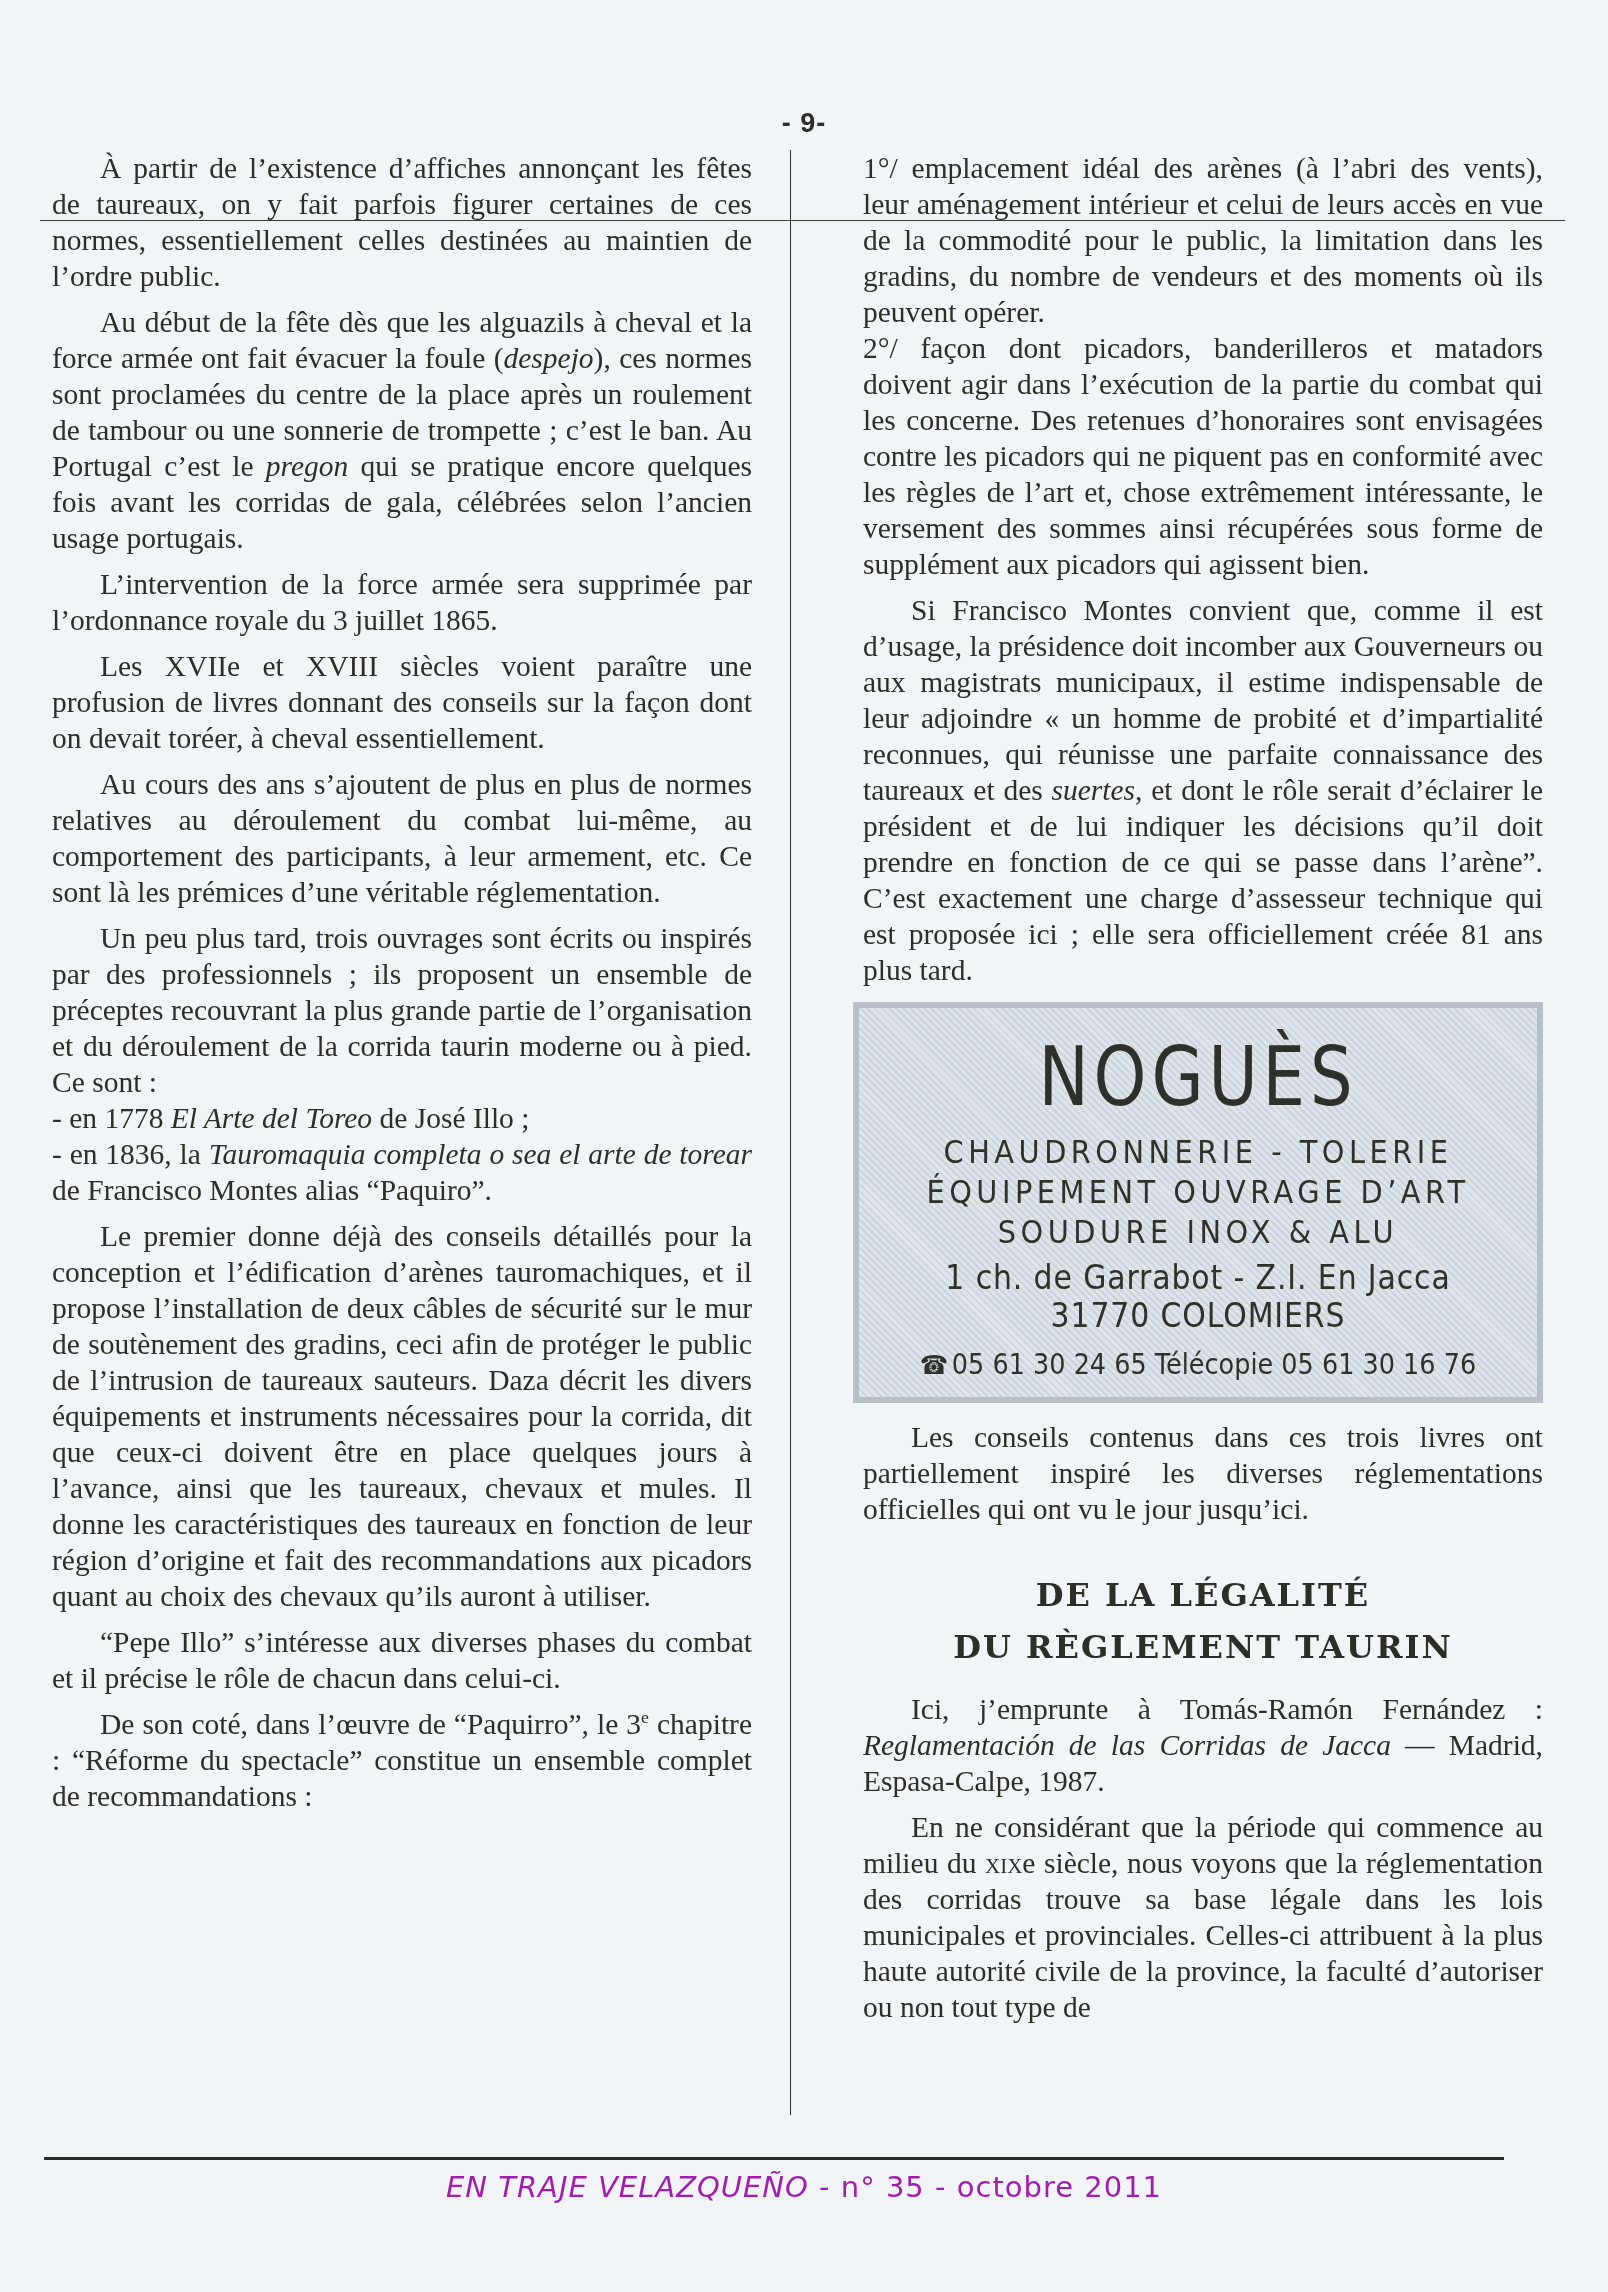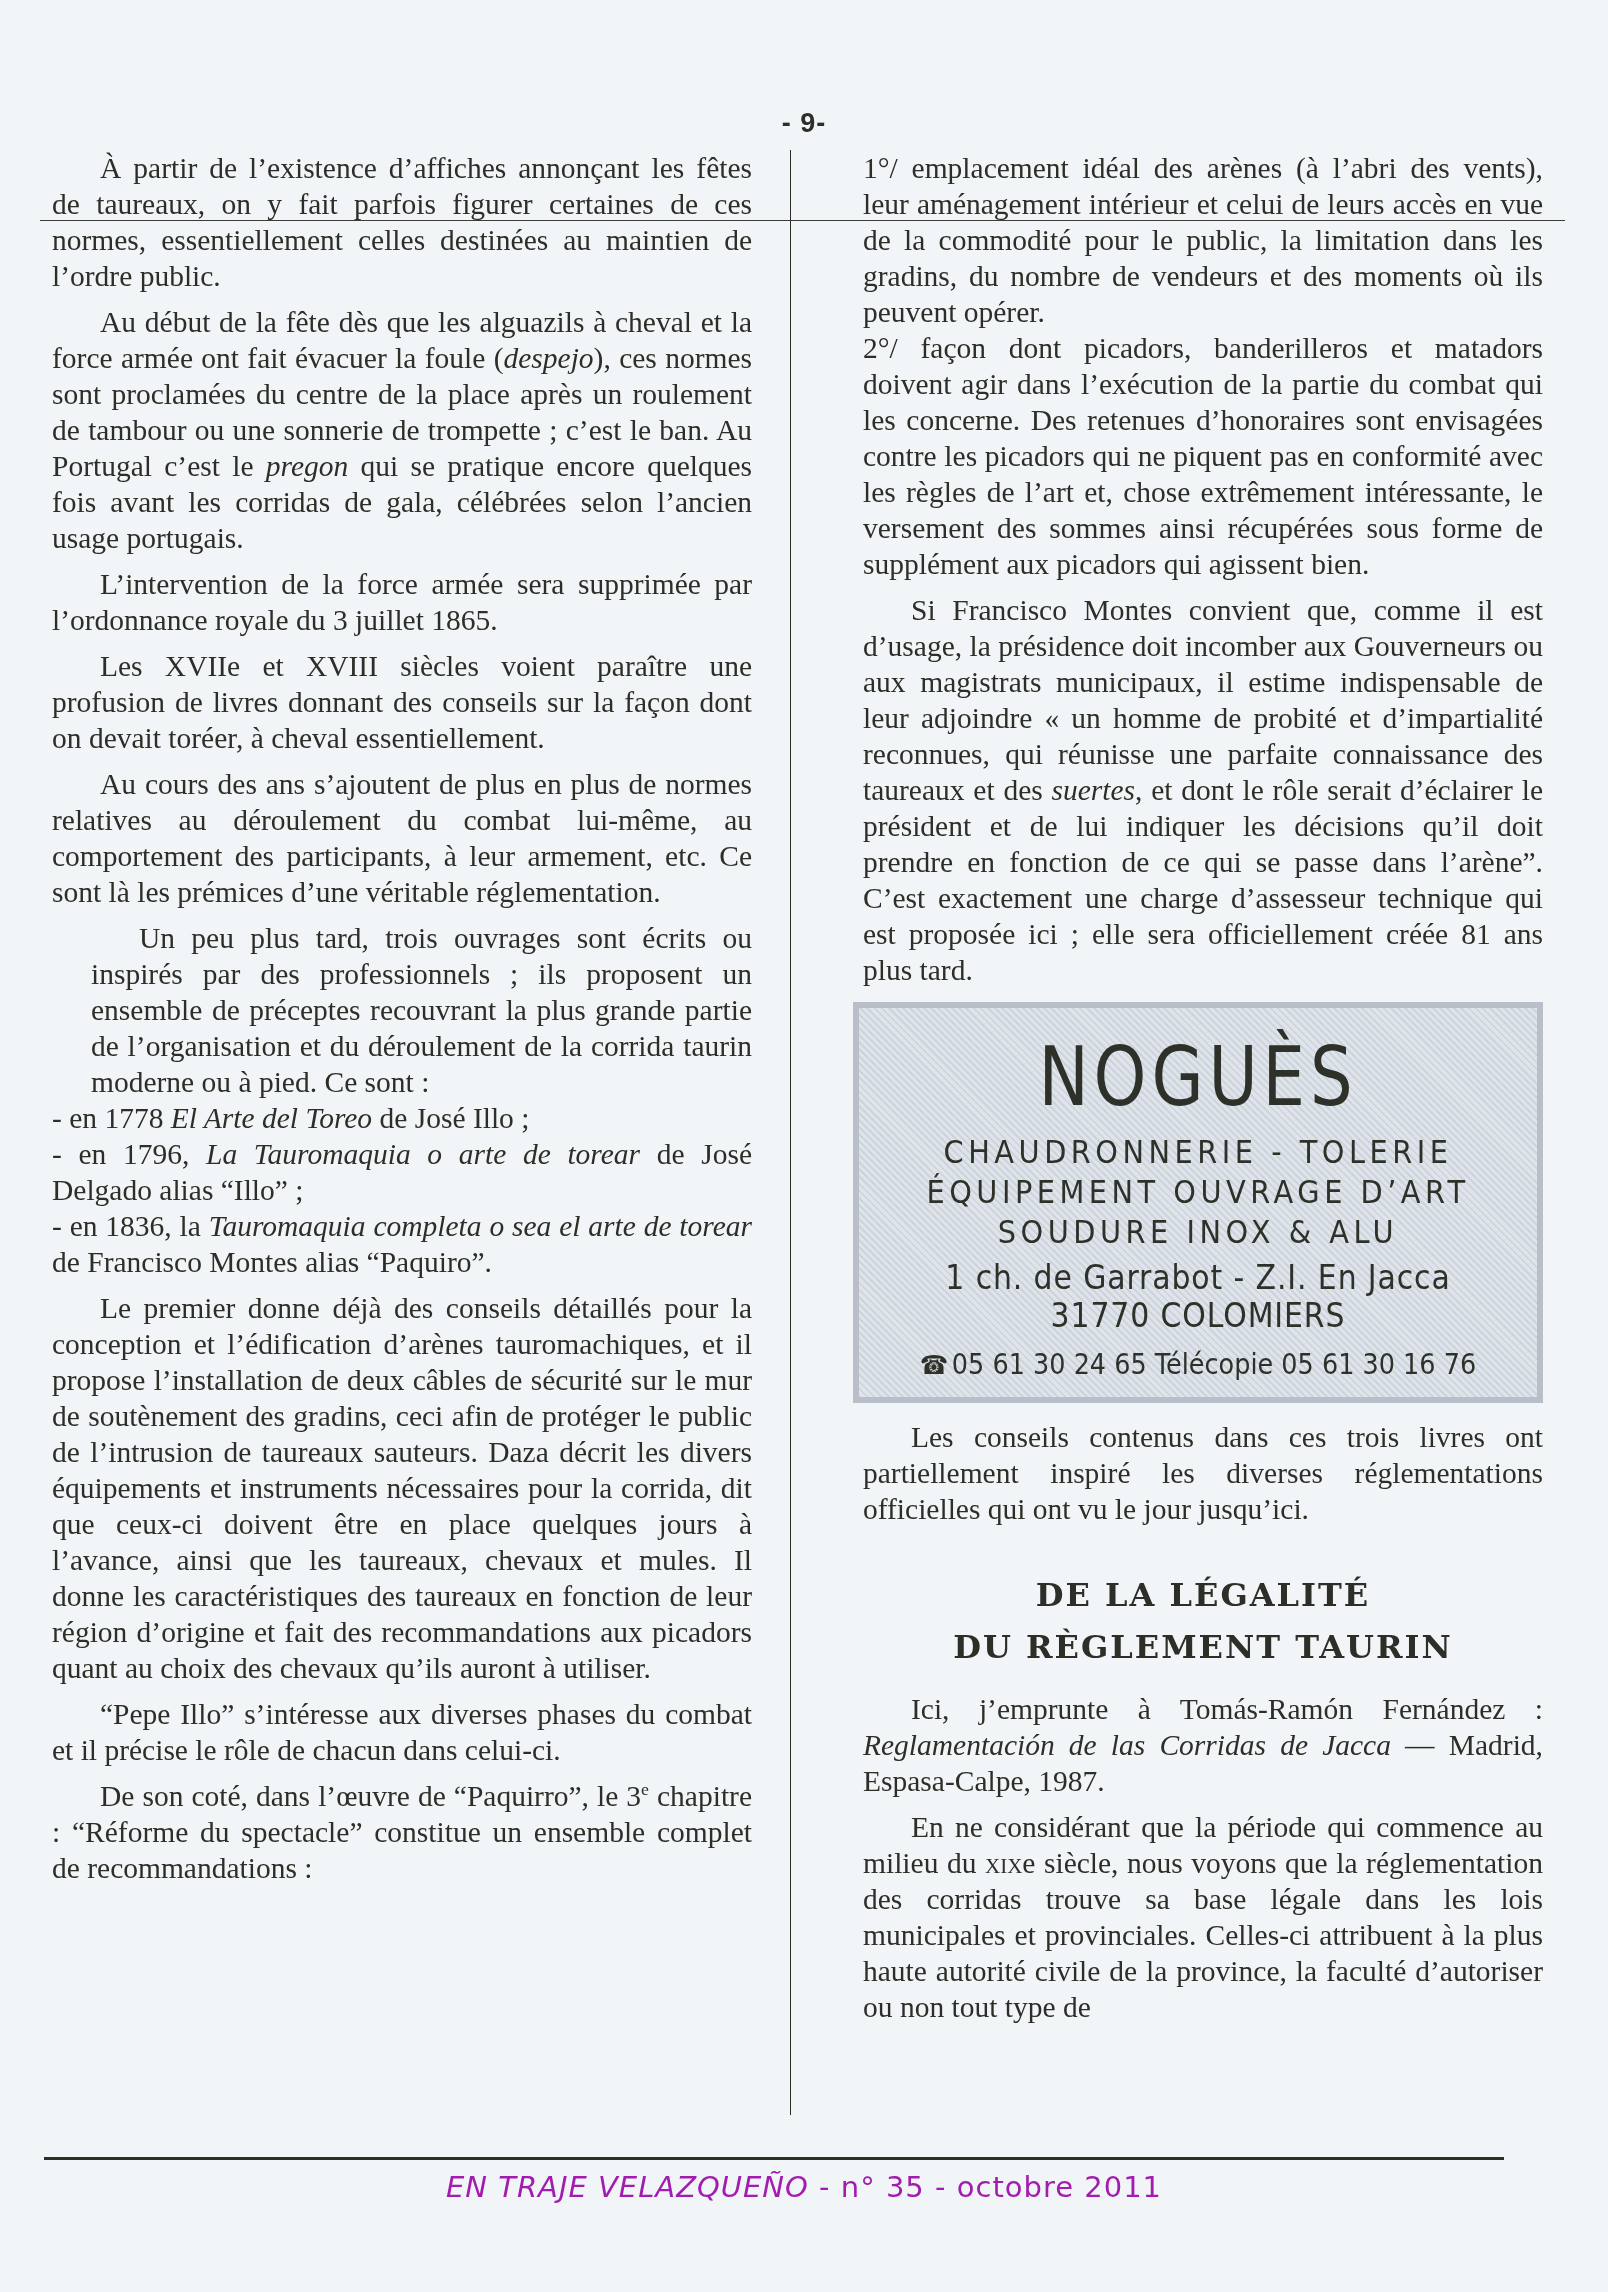"Un peu plus tard, trois" .col p.tight { margin-left: 39px -> none }
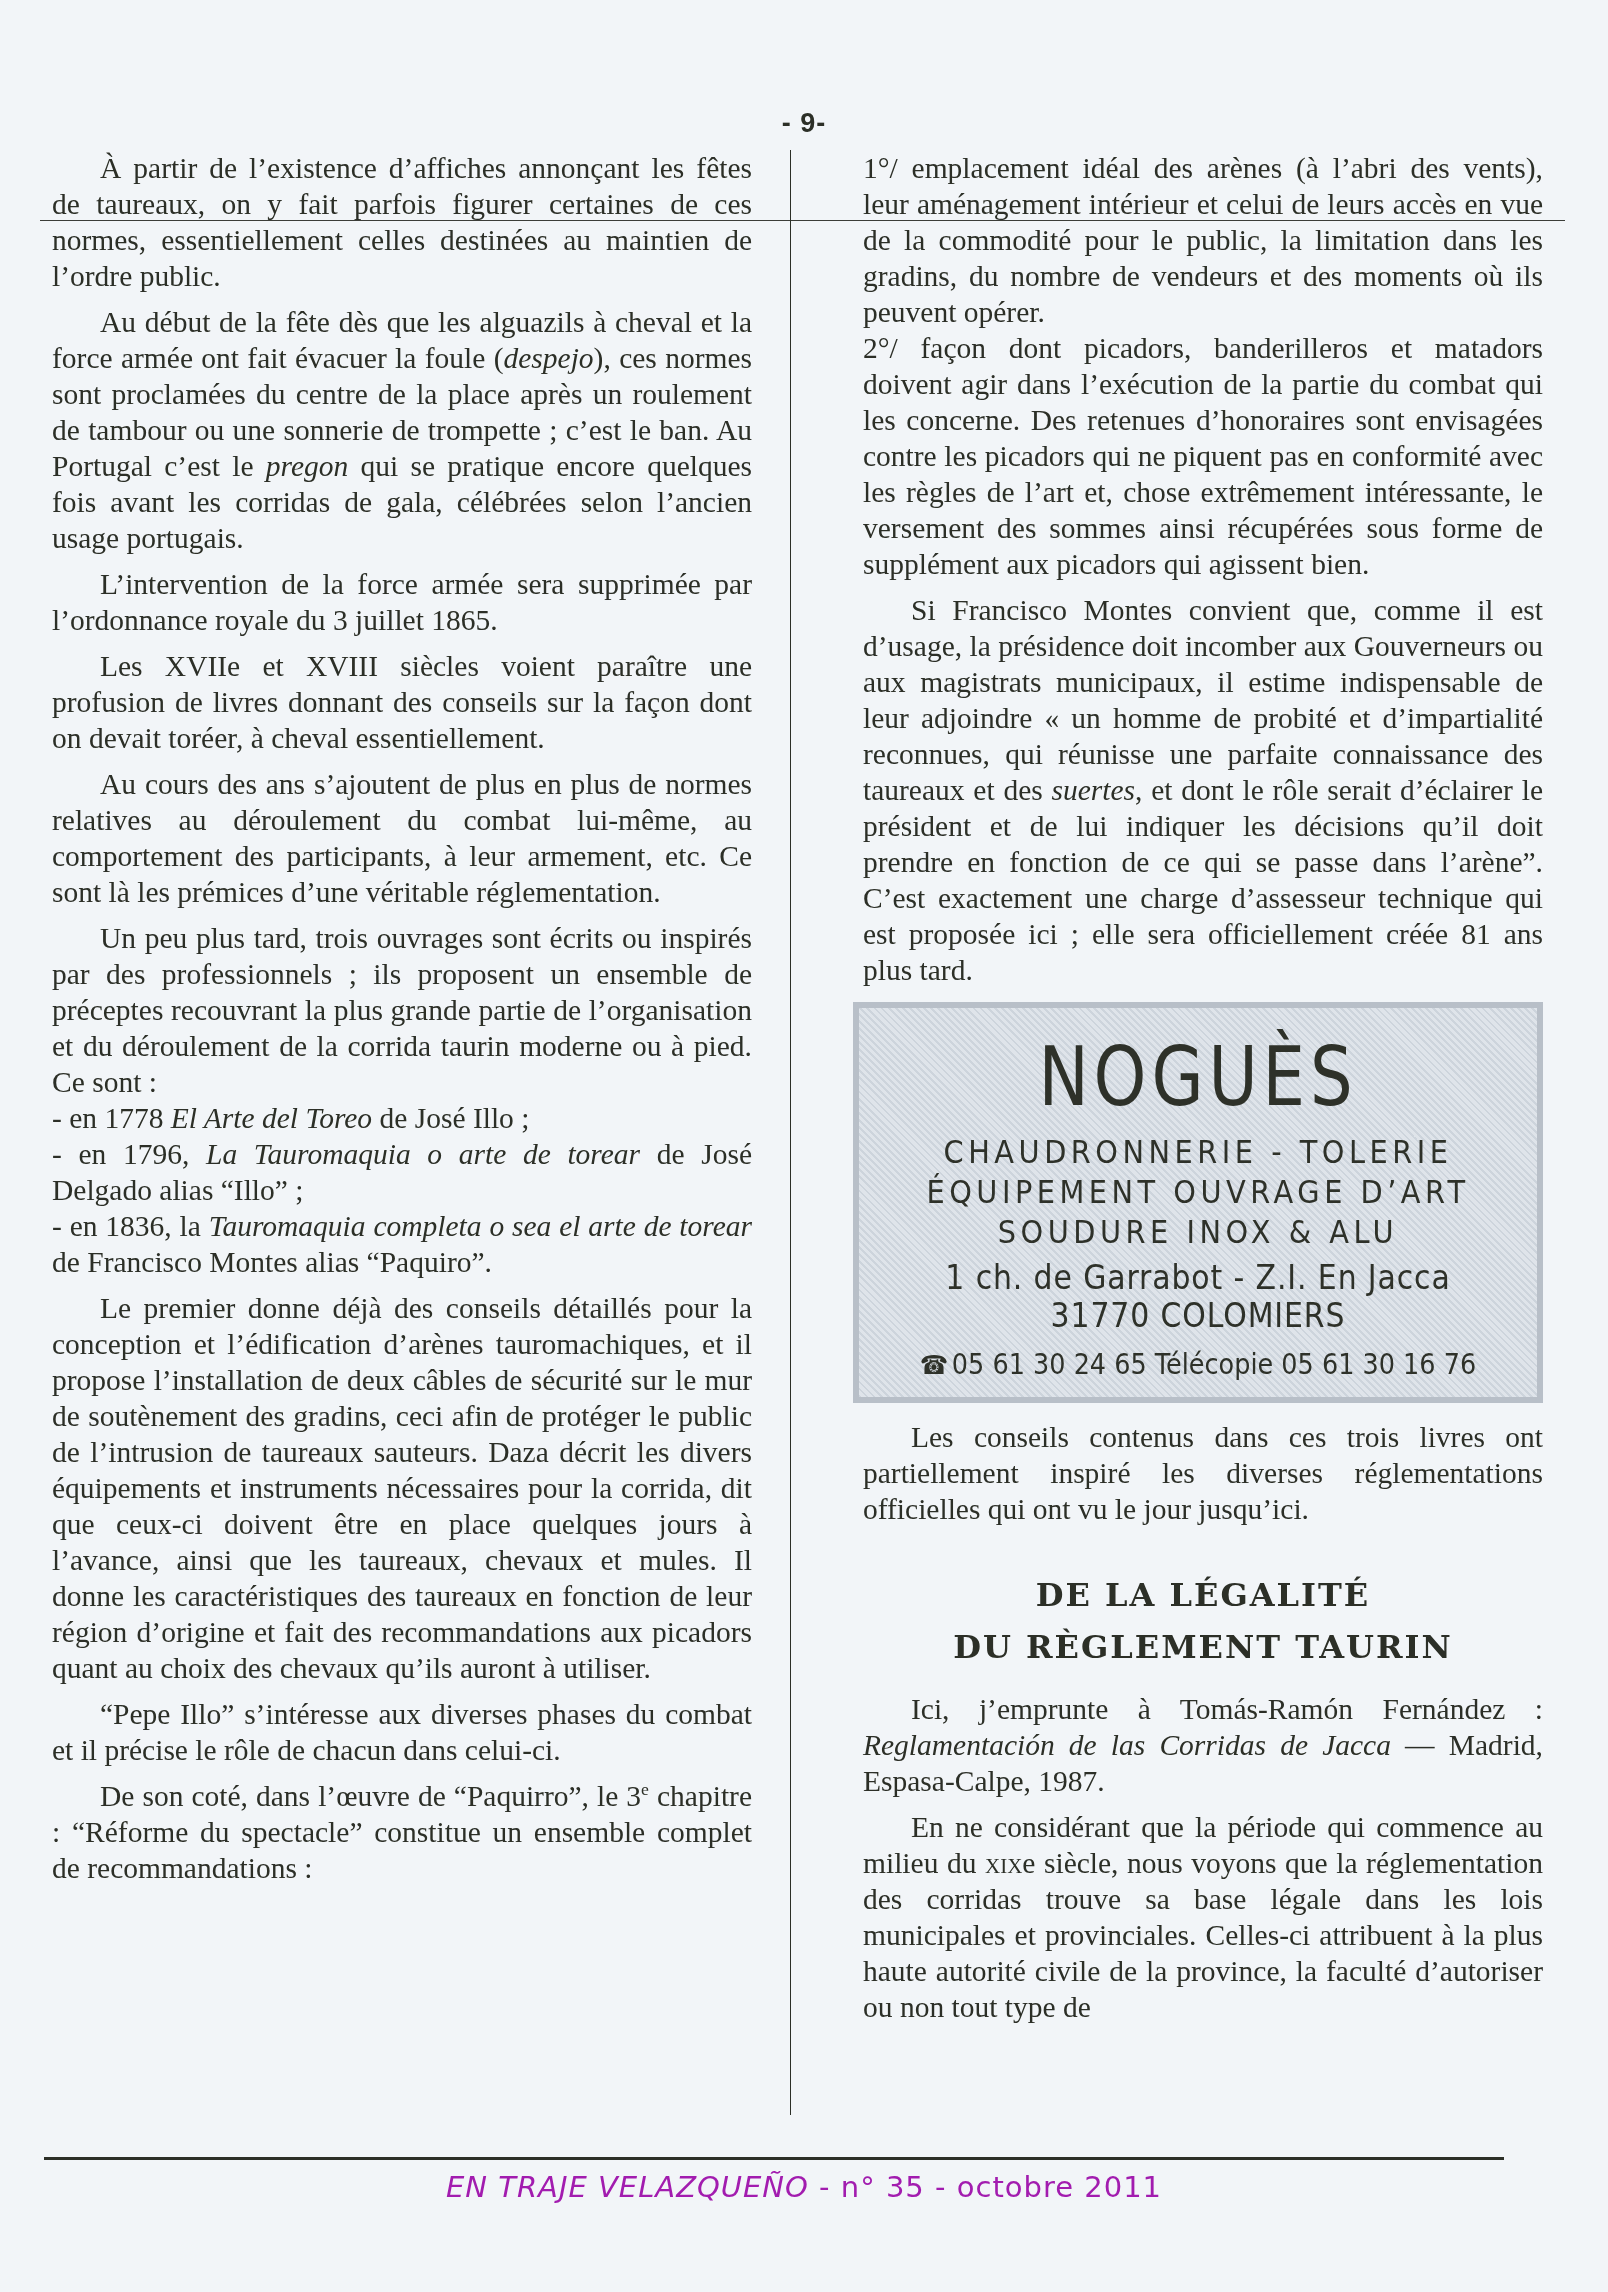"- en 1796, La Tauromaquia" p.list-line { html: <p><span>- en 1796, </span><em>La Tauromaquia o arte de torear</em><span> de José Delgado alias “Illo” ;</span></p> -> none }
